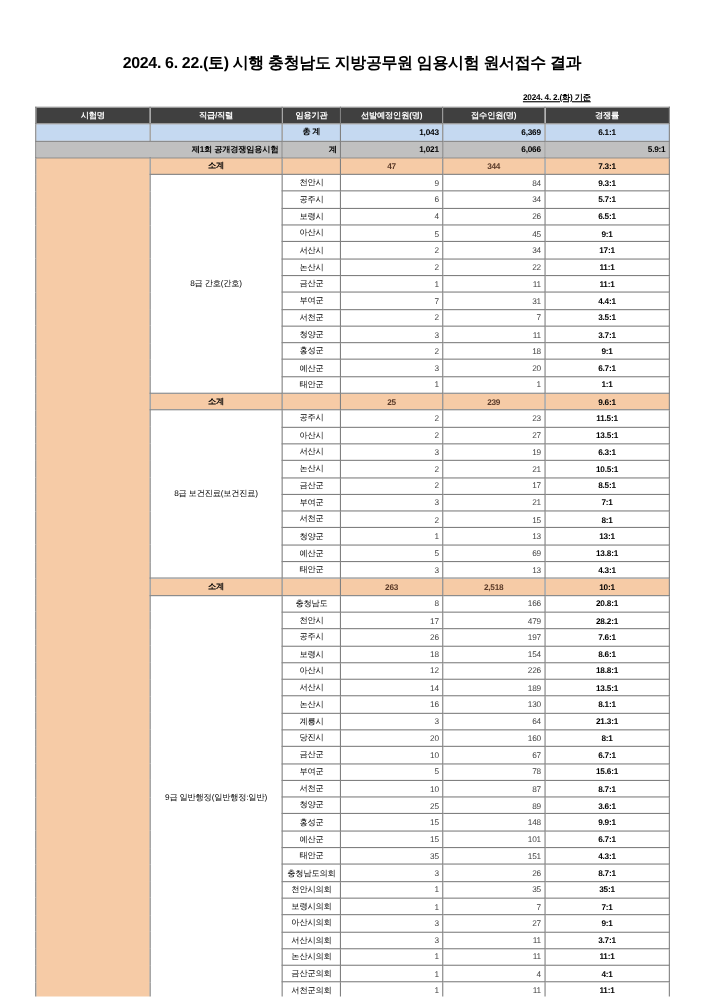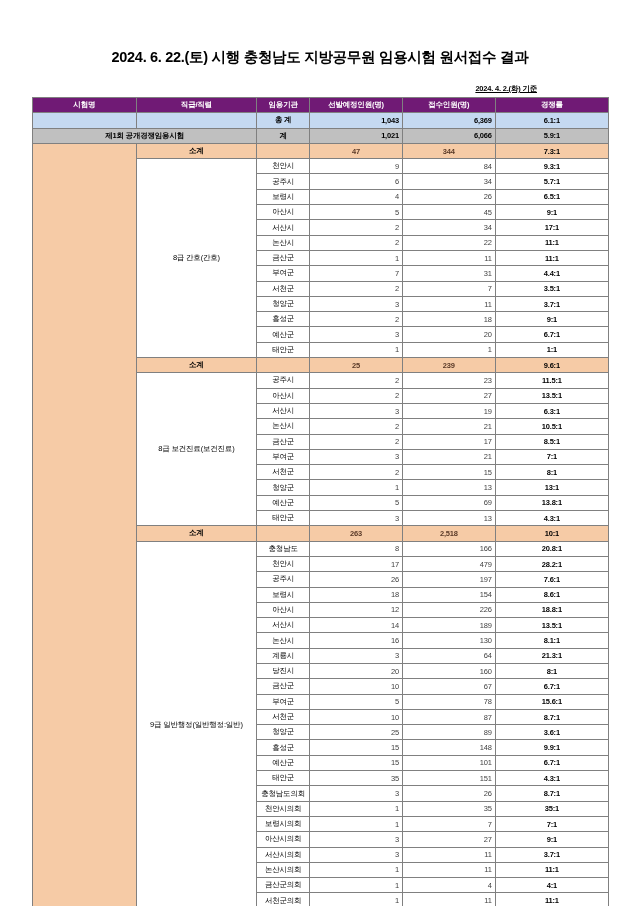"시험명" thead th { background: #701a75 -> #404040 }
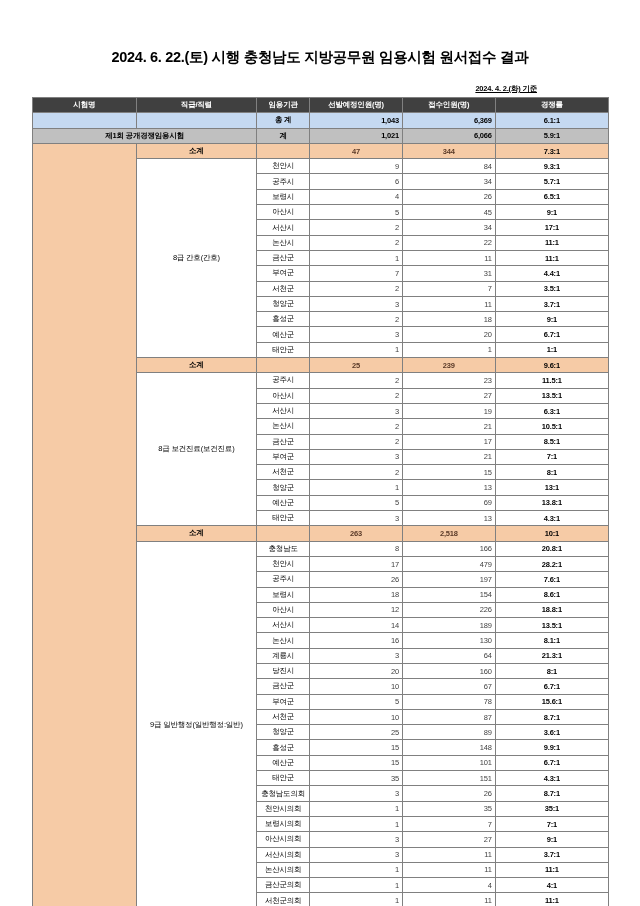"제1회 공개경쟁임용시험" tr.row-examtotal td { text-align: none -> right }
